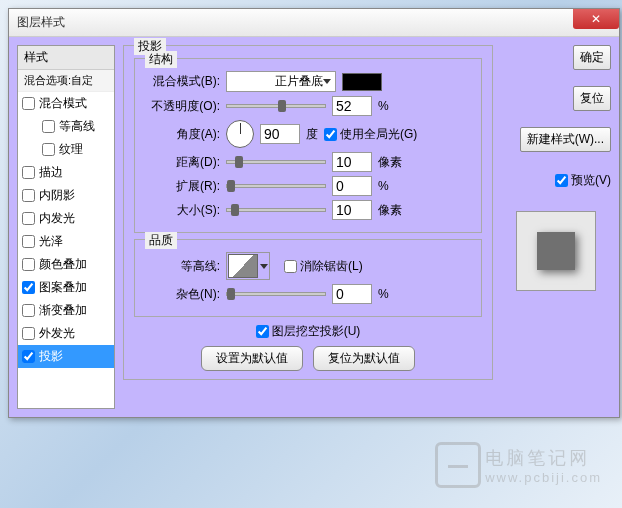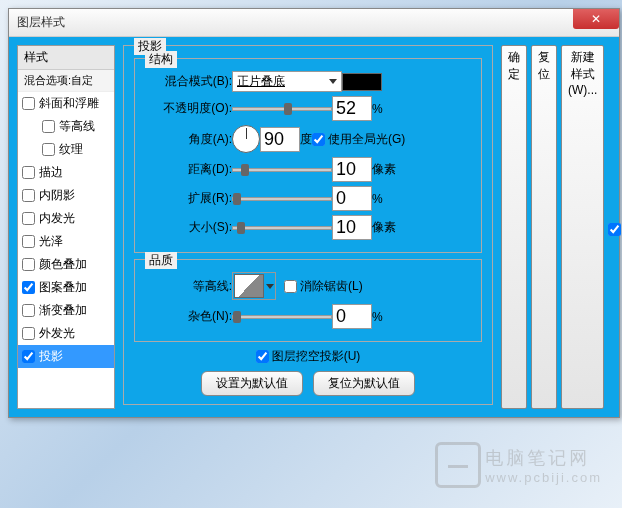"图层样式" .window { background: #0ea5e9 -> #c4b5fd }
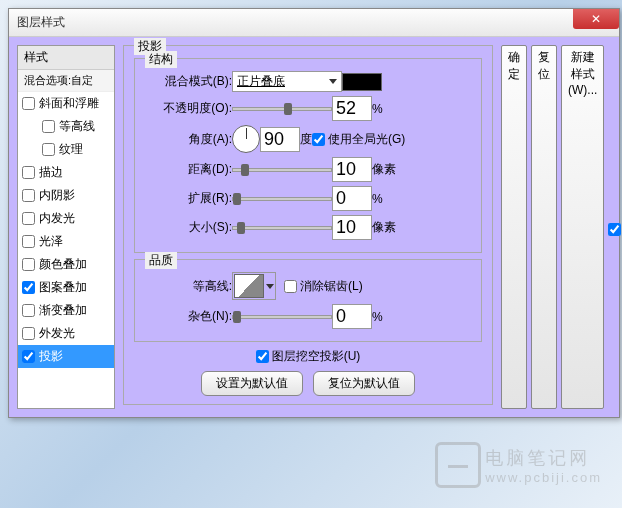"确定" .right-panel { align-items: none -> flex-end; flex-direction: row -> column; gap: 4px -> 16px }
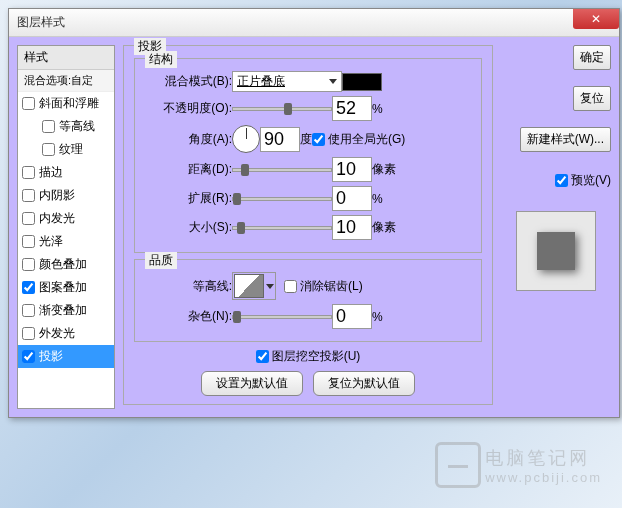"混合模式(B):" .row { gap: none -> 6px; margin: 4px 12px -> 4px 0 }
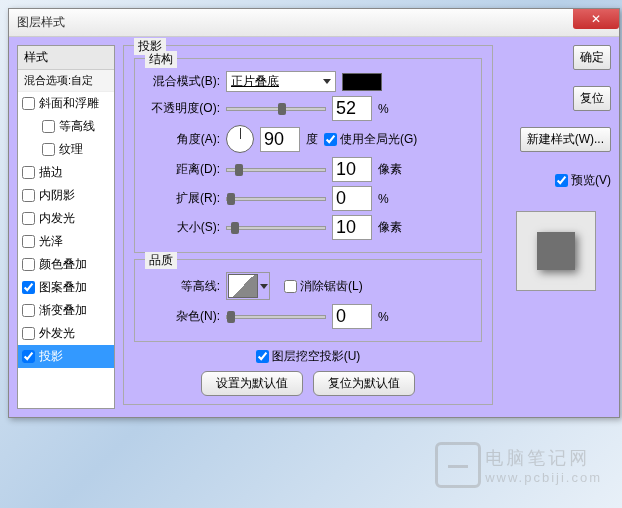"正片叠底" .select-box { justify-content: space-between -> flex-end; text-decoration: underline -> none }
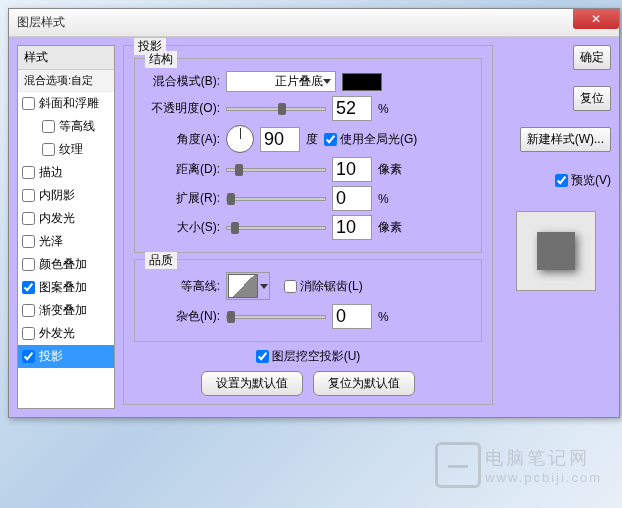"斜面和浮雕" span { text: 斜面和浮雕 -> 混合模式 }
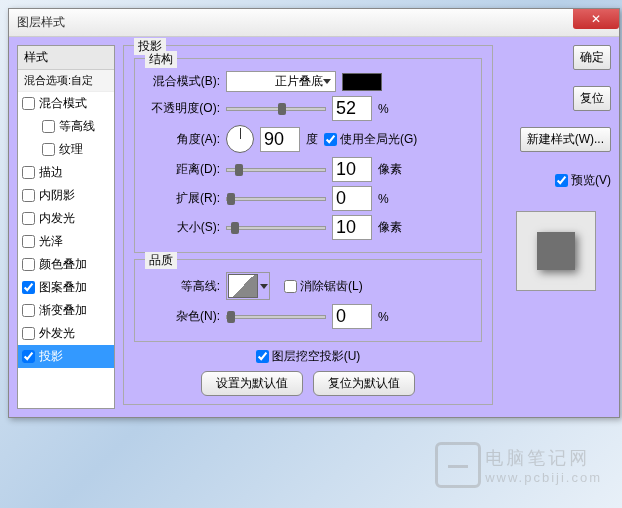"52" .num-input { font-size: 18px -> 14px }
